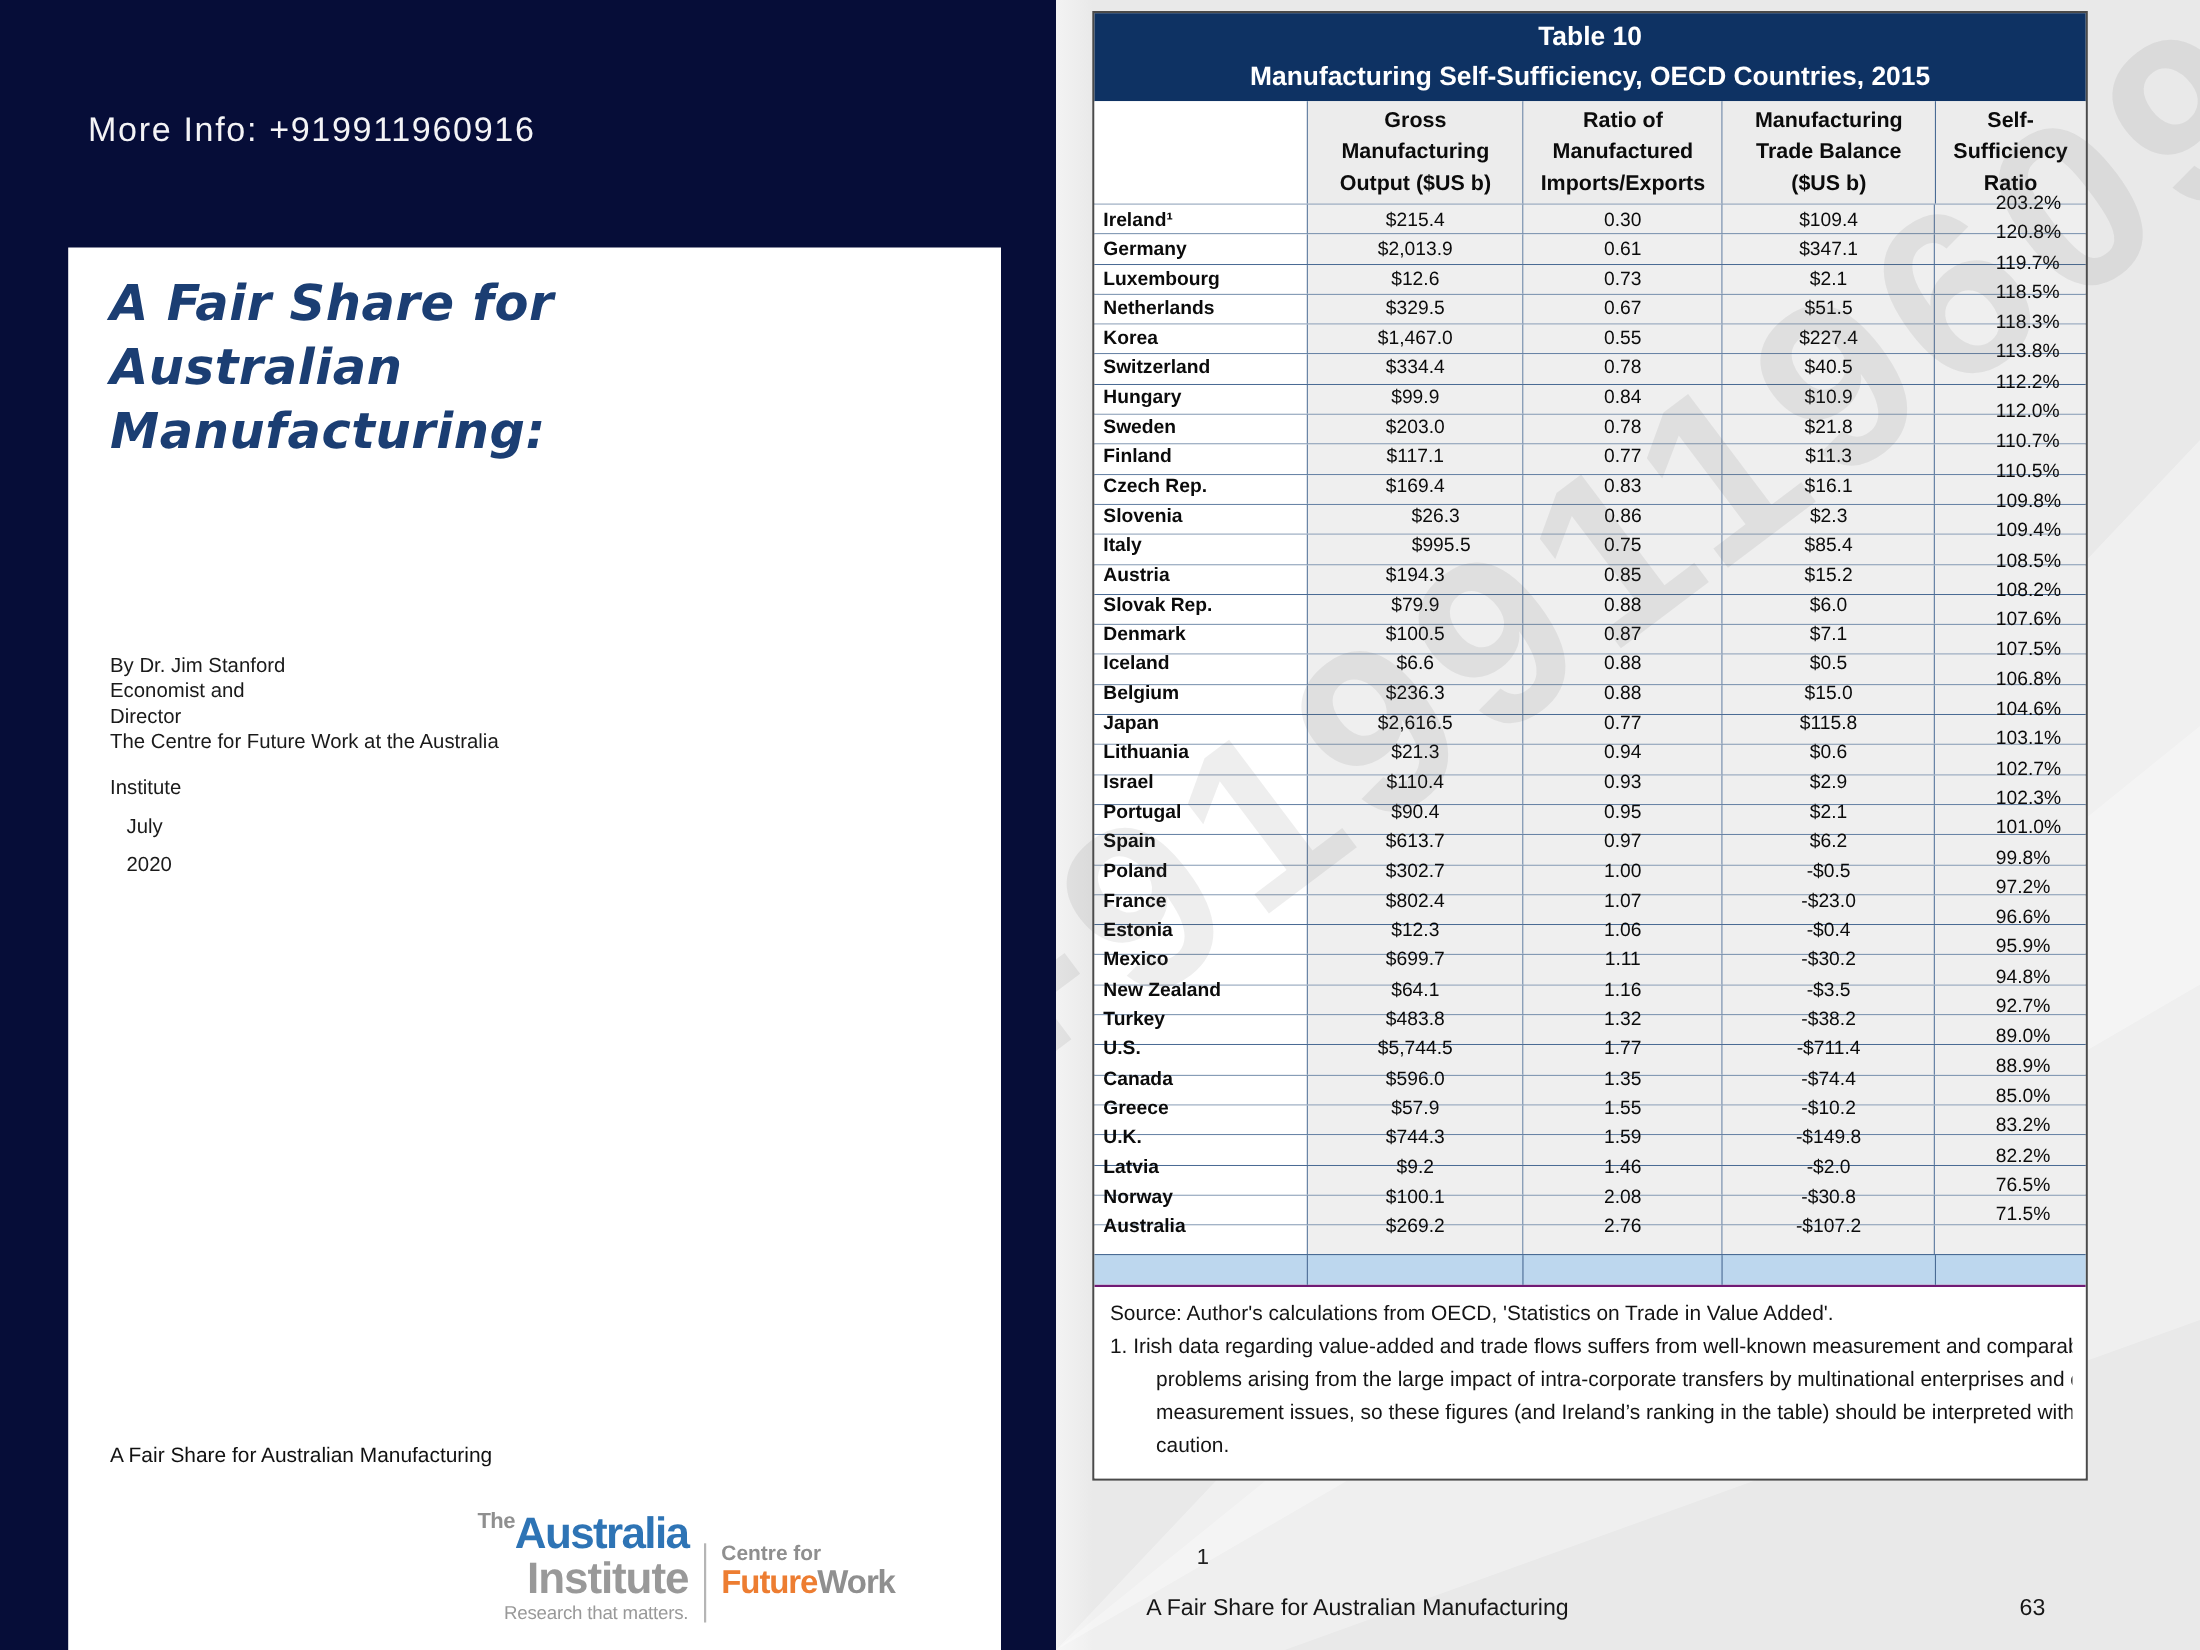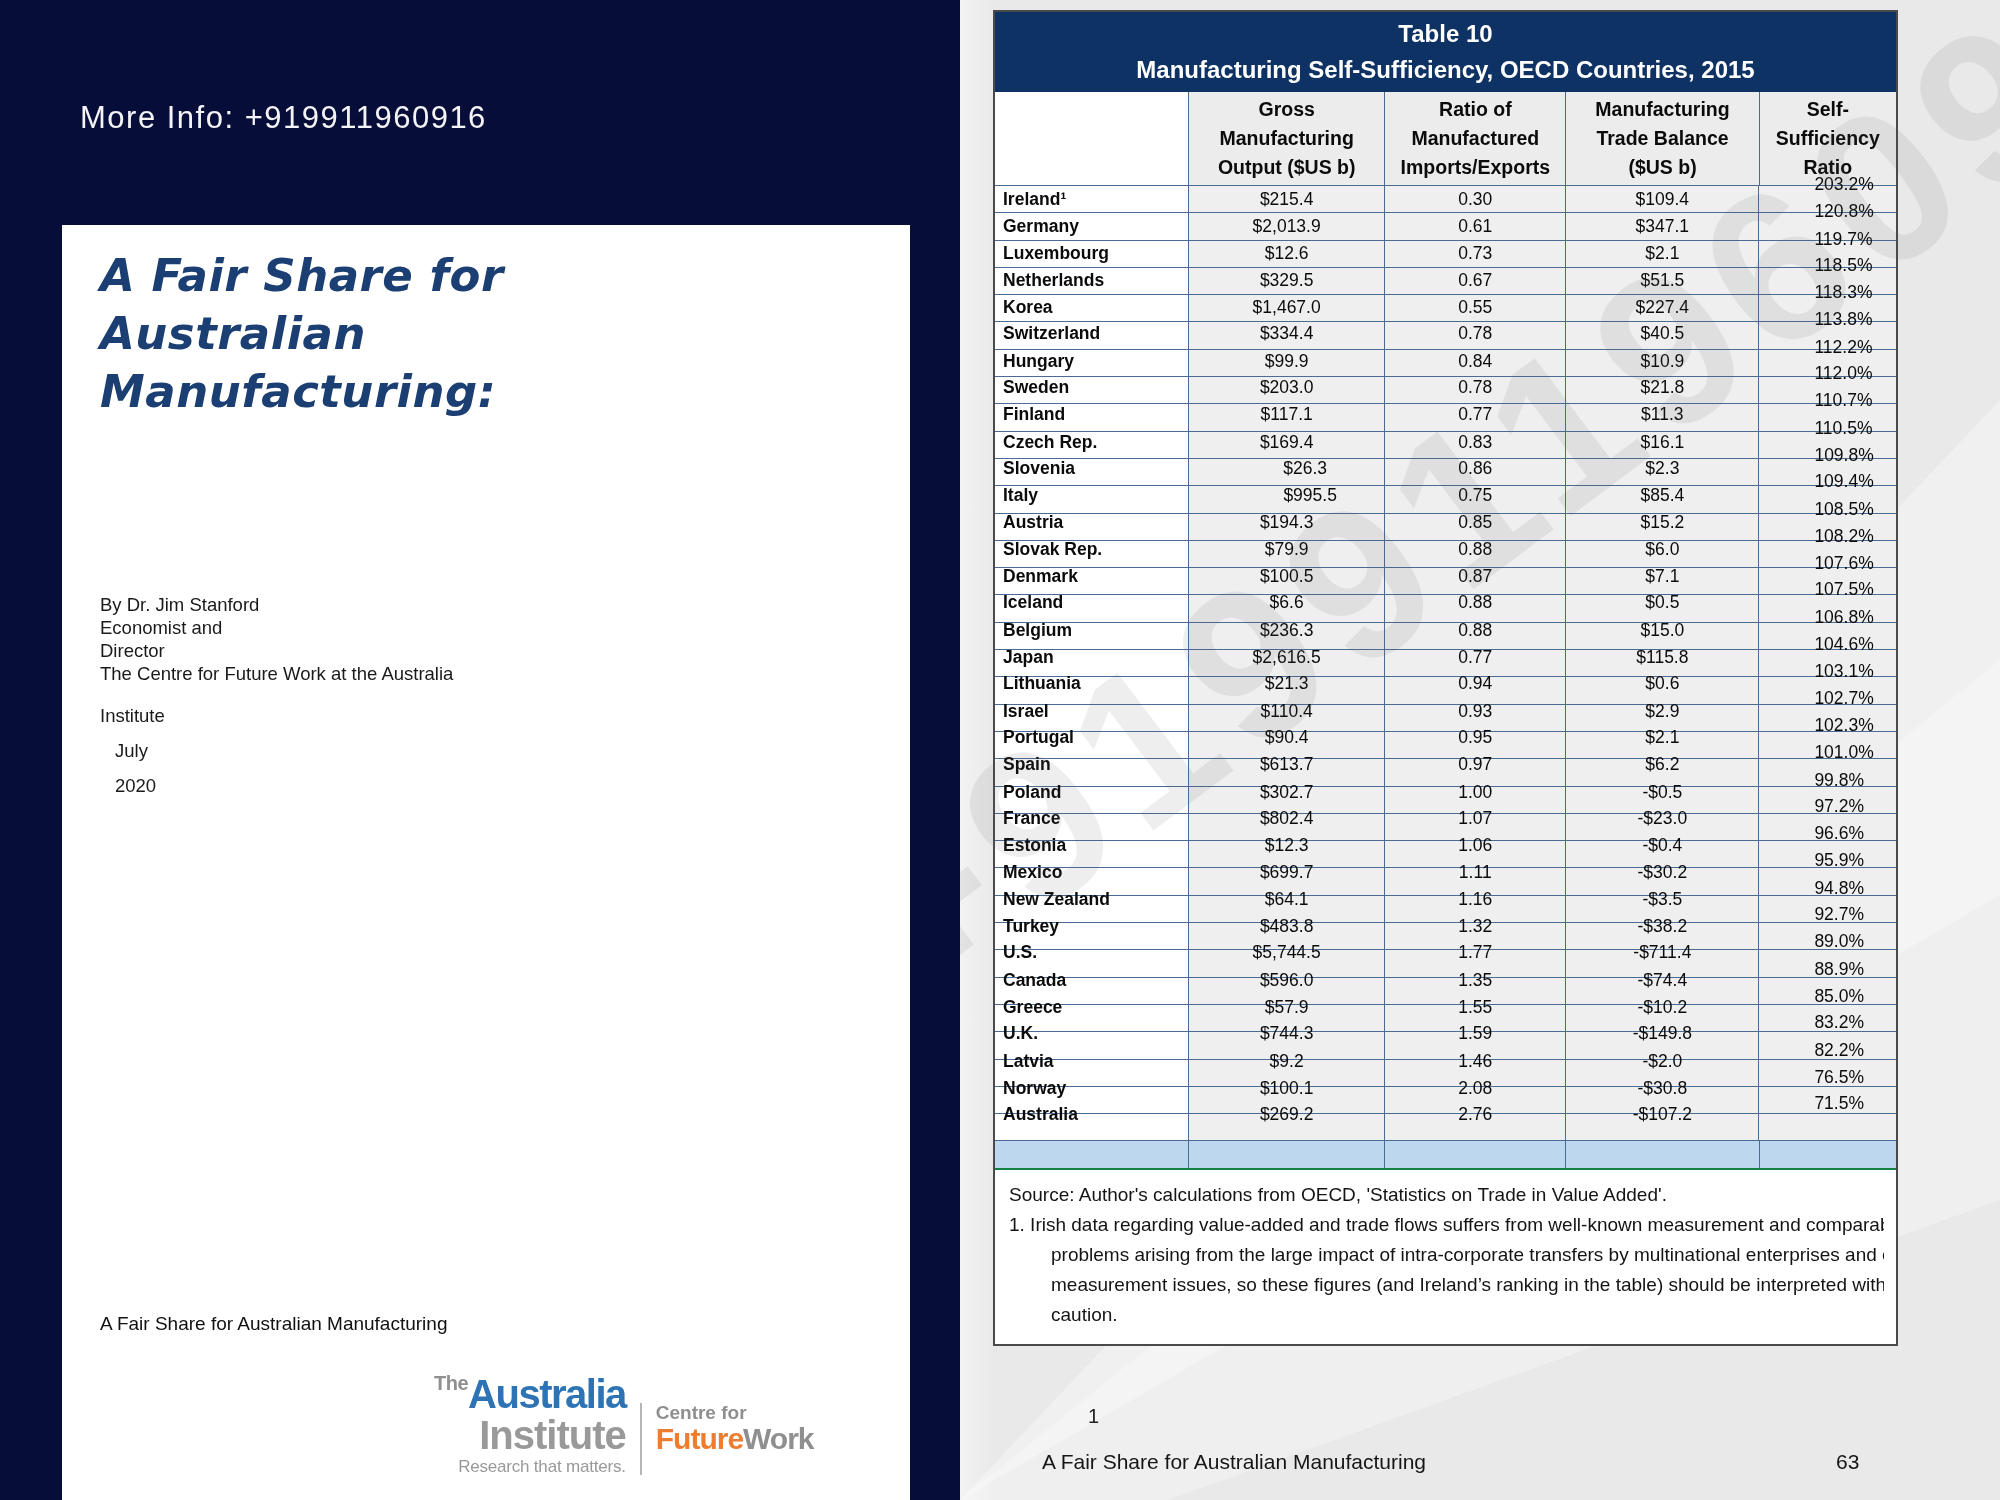"Source: Author's calculations from OECD," .t-notes { border-top: 2px solid #15803d -> 2px solid #701a75 }
